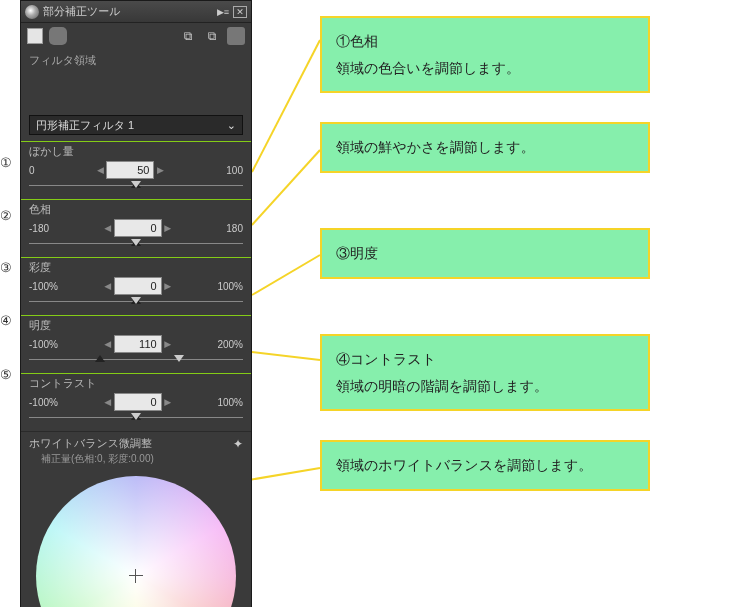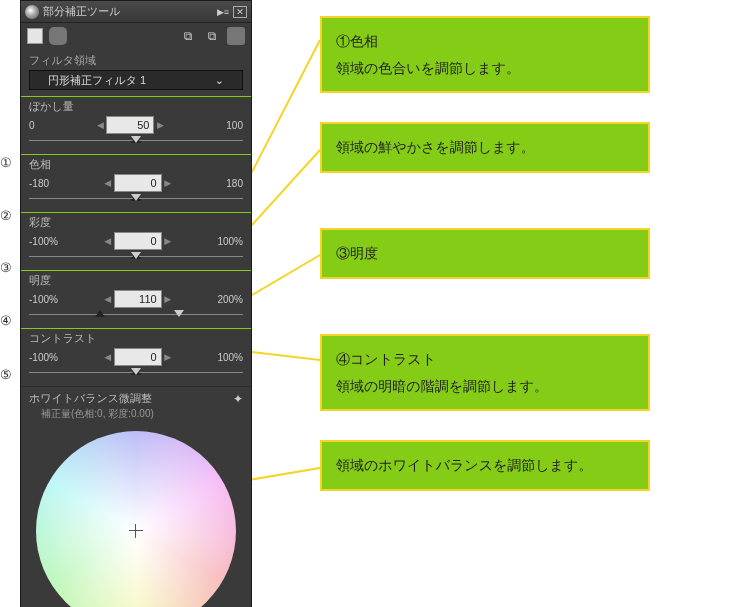"①色相" .callout { background: #84cc16 -> #86efac }
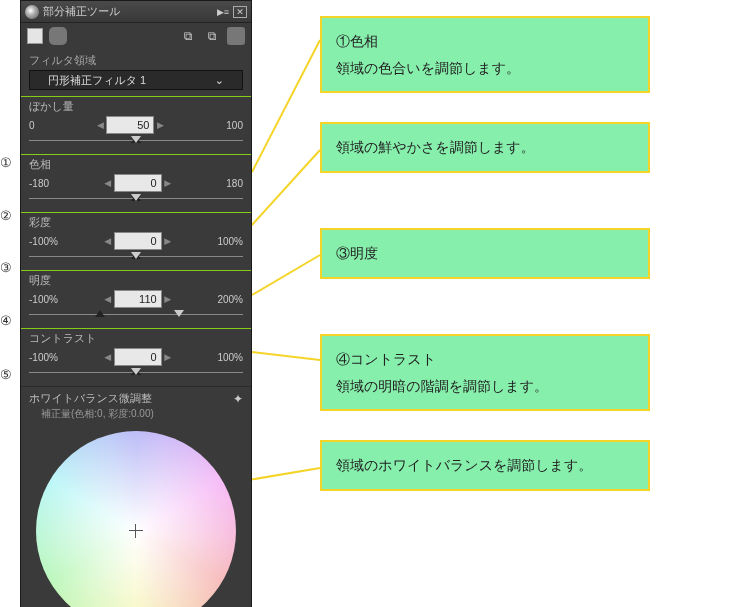"円形補正フィルタ 1" .dropdown { margin-top: none -> 45px; padding: 0 18px -> 0 6px }
